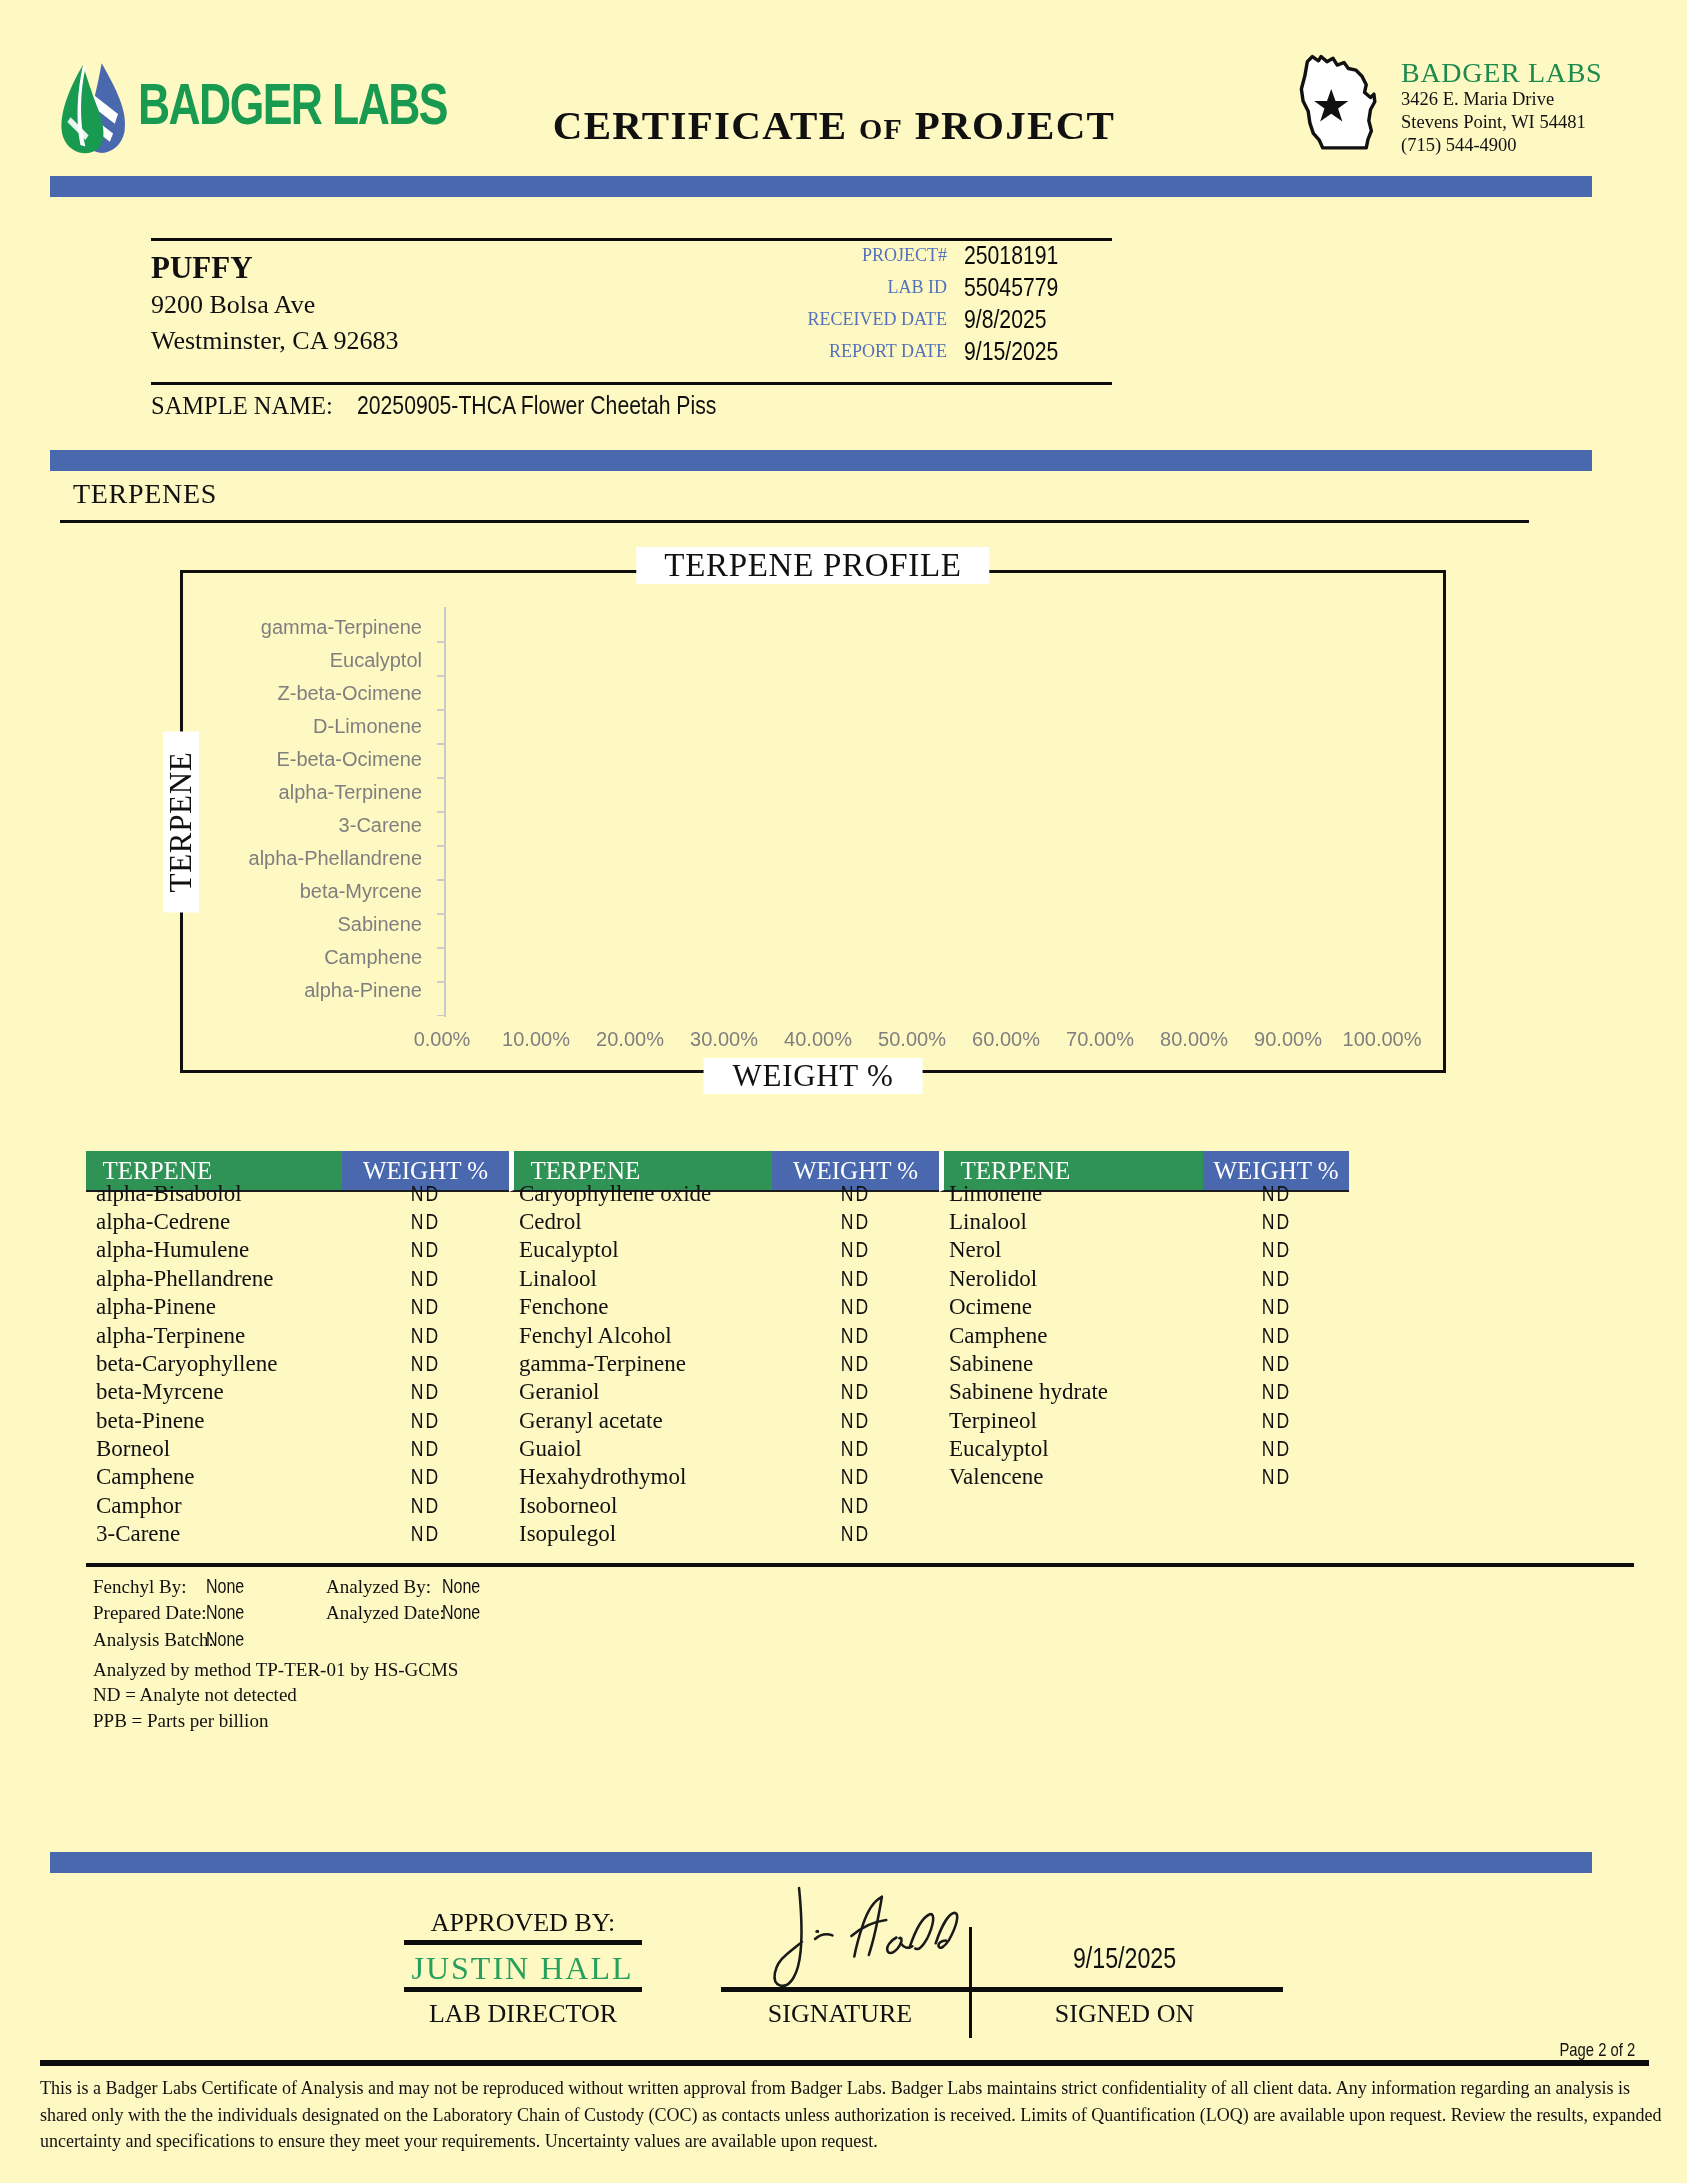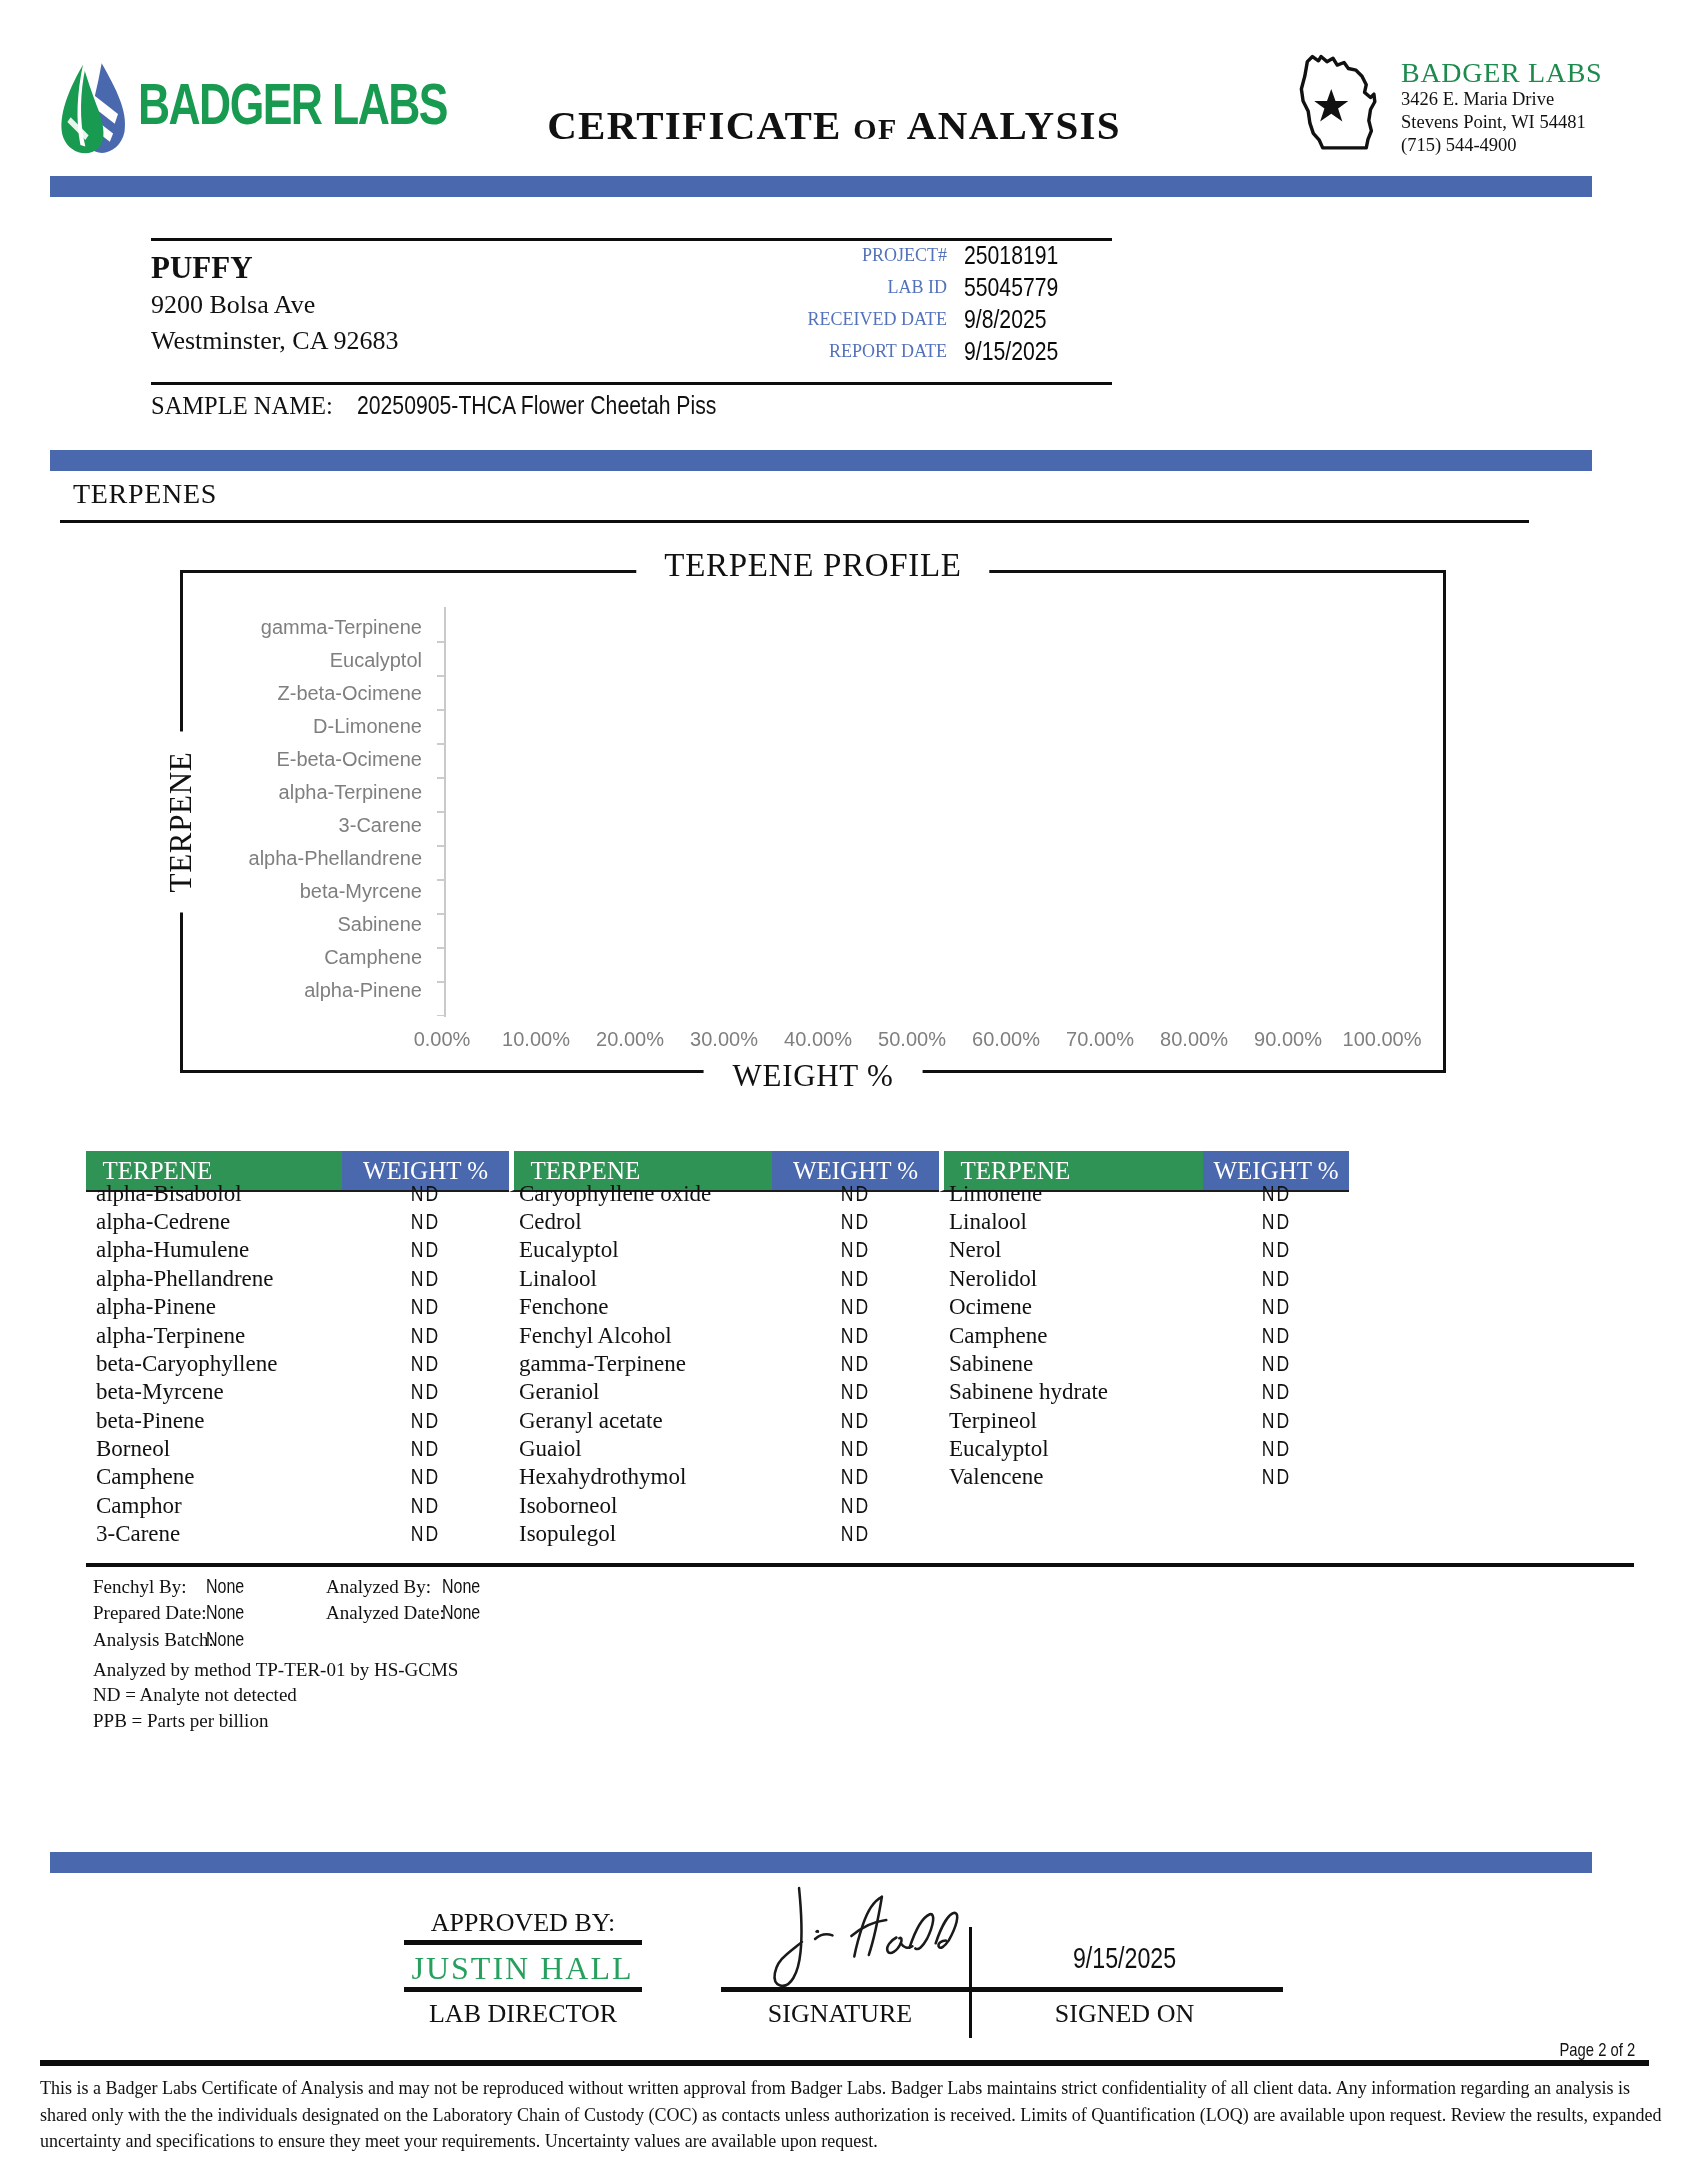"BADGER LABS" .page { background: #ffffff -> #fef9c3 }
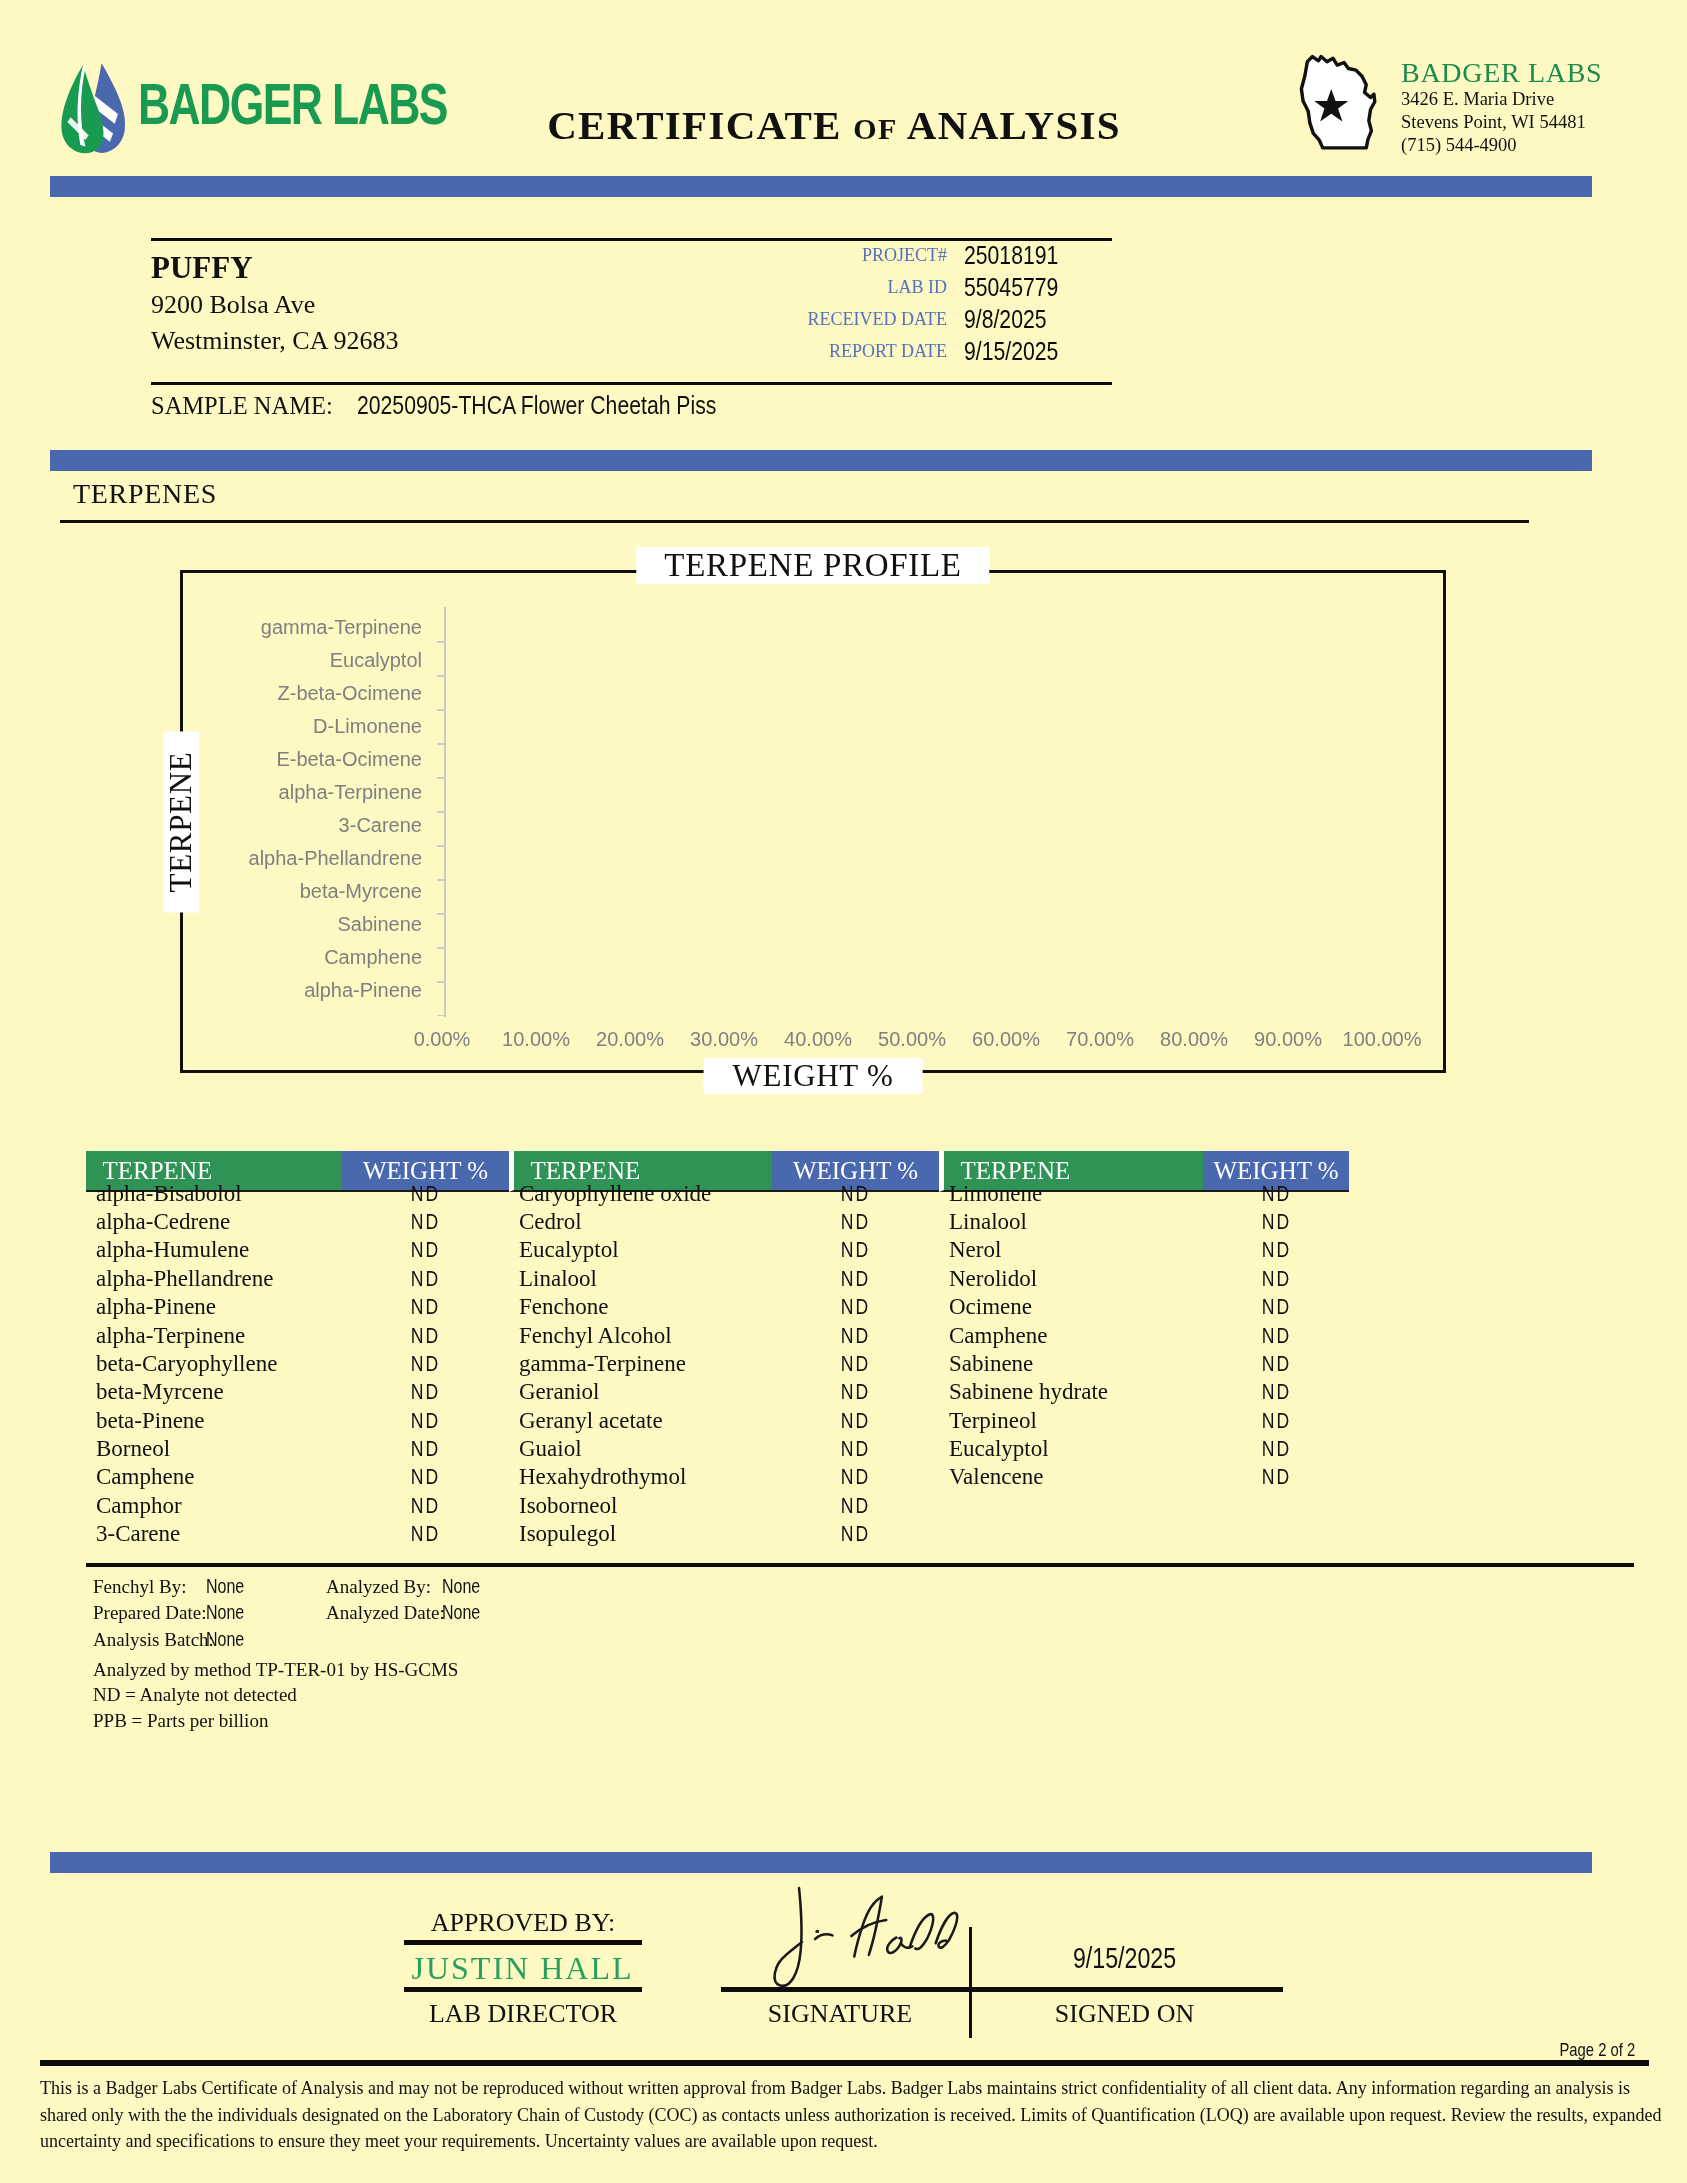"ANALYSIS" span { text: ANALYSIS -> PROJECT }
